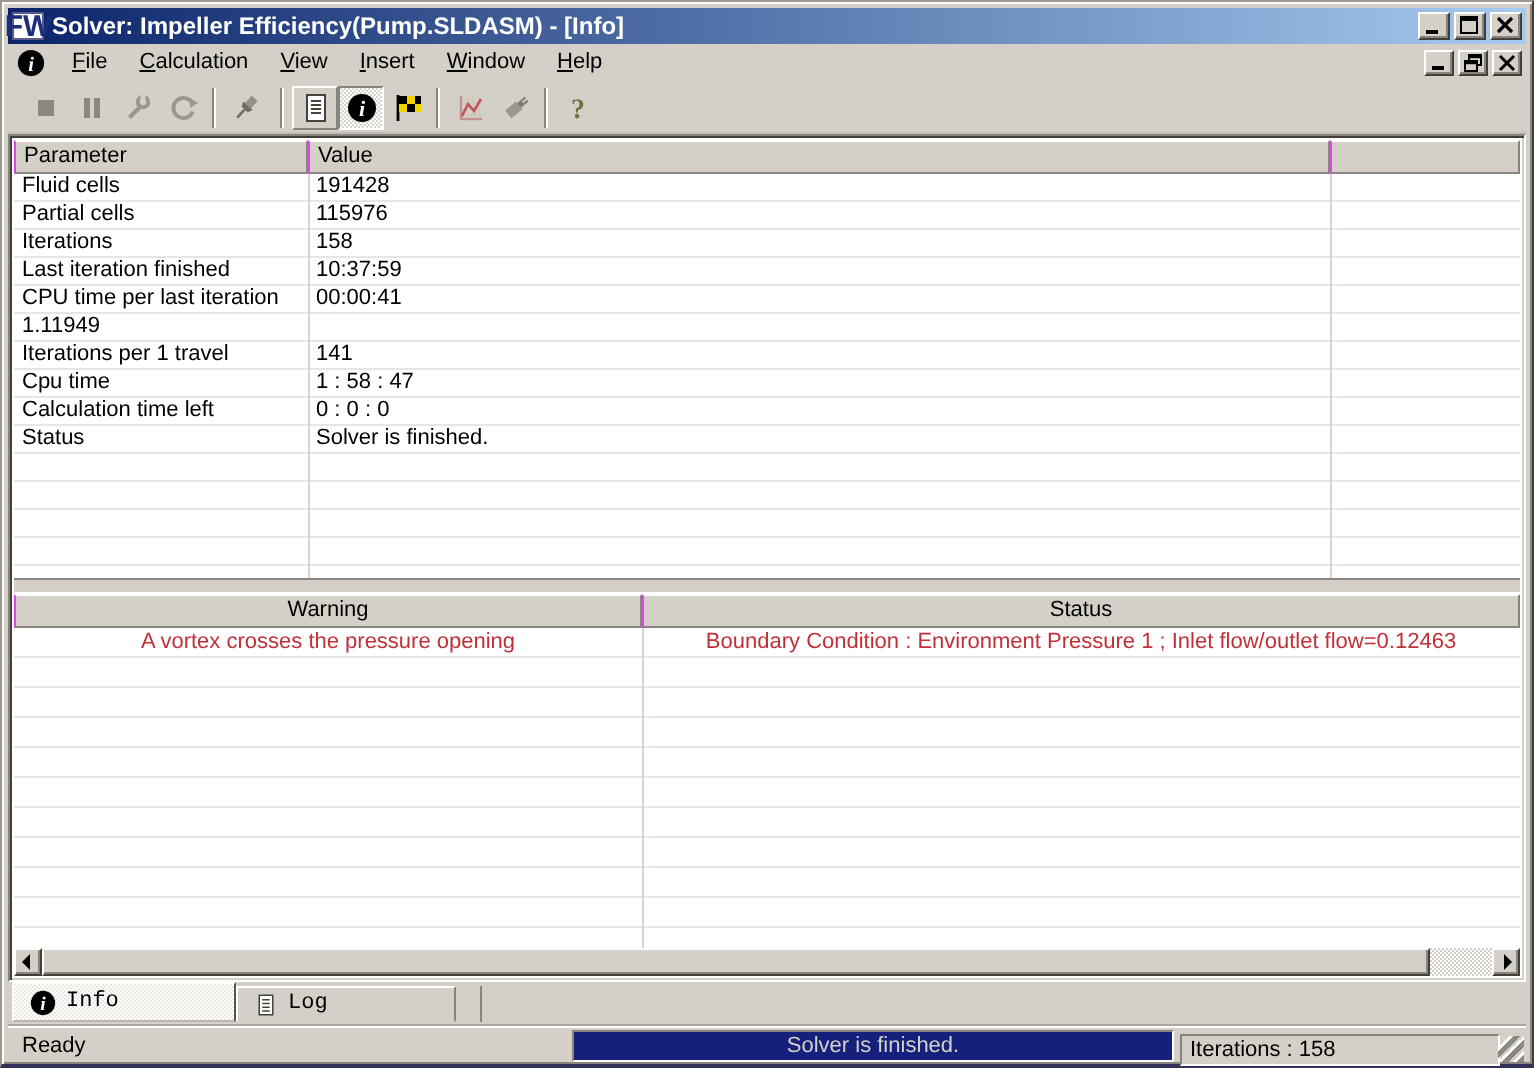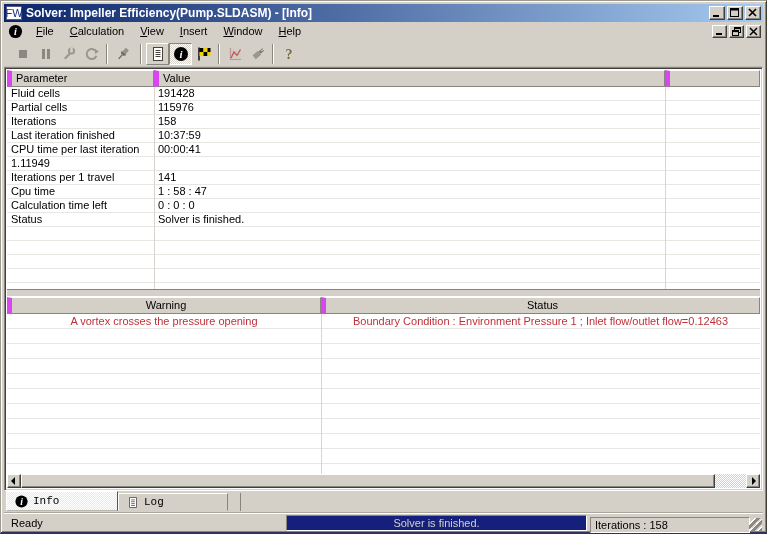"FW" .app-icon { font-size: 11px -> 15px; font-weight: normal -> bold }
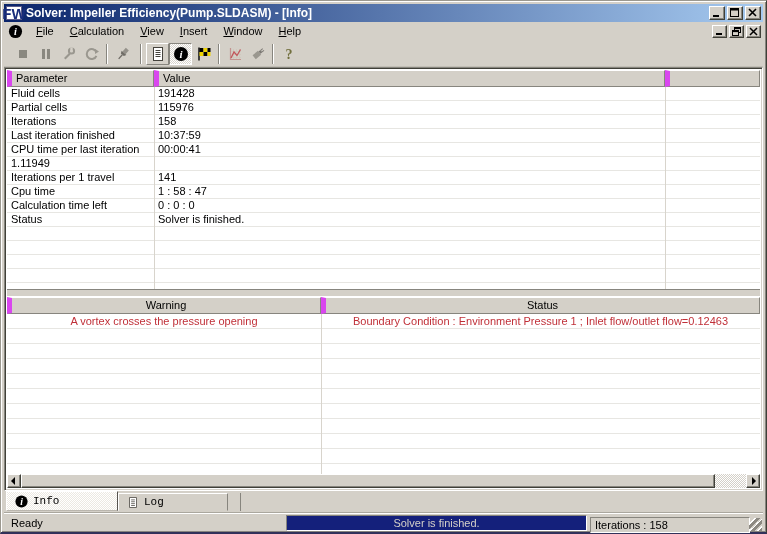"Parameter" .hcell { border-left: 5px solid #d946ef -> 1px solid #d946ef }
